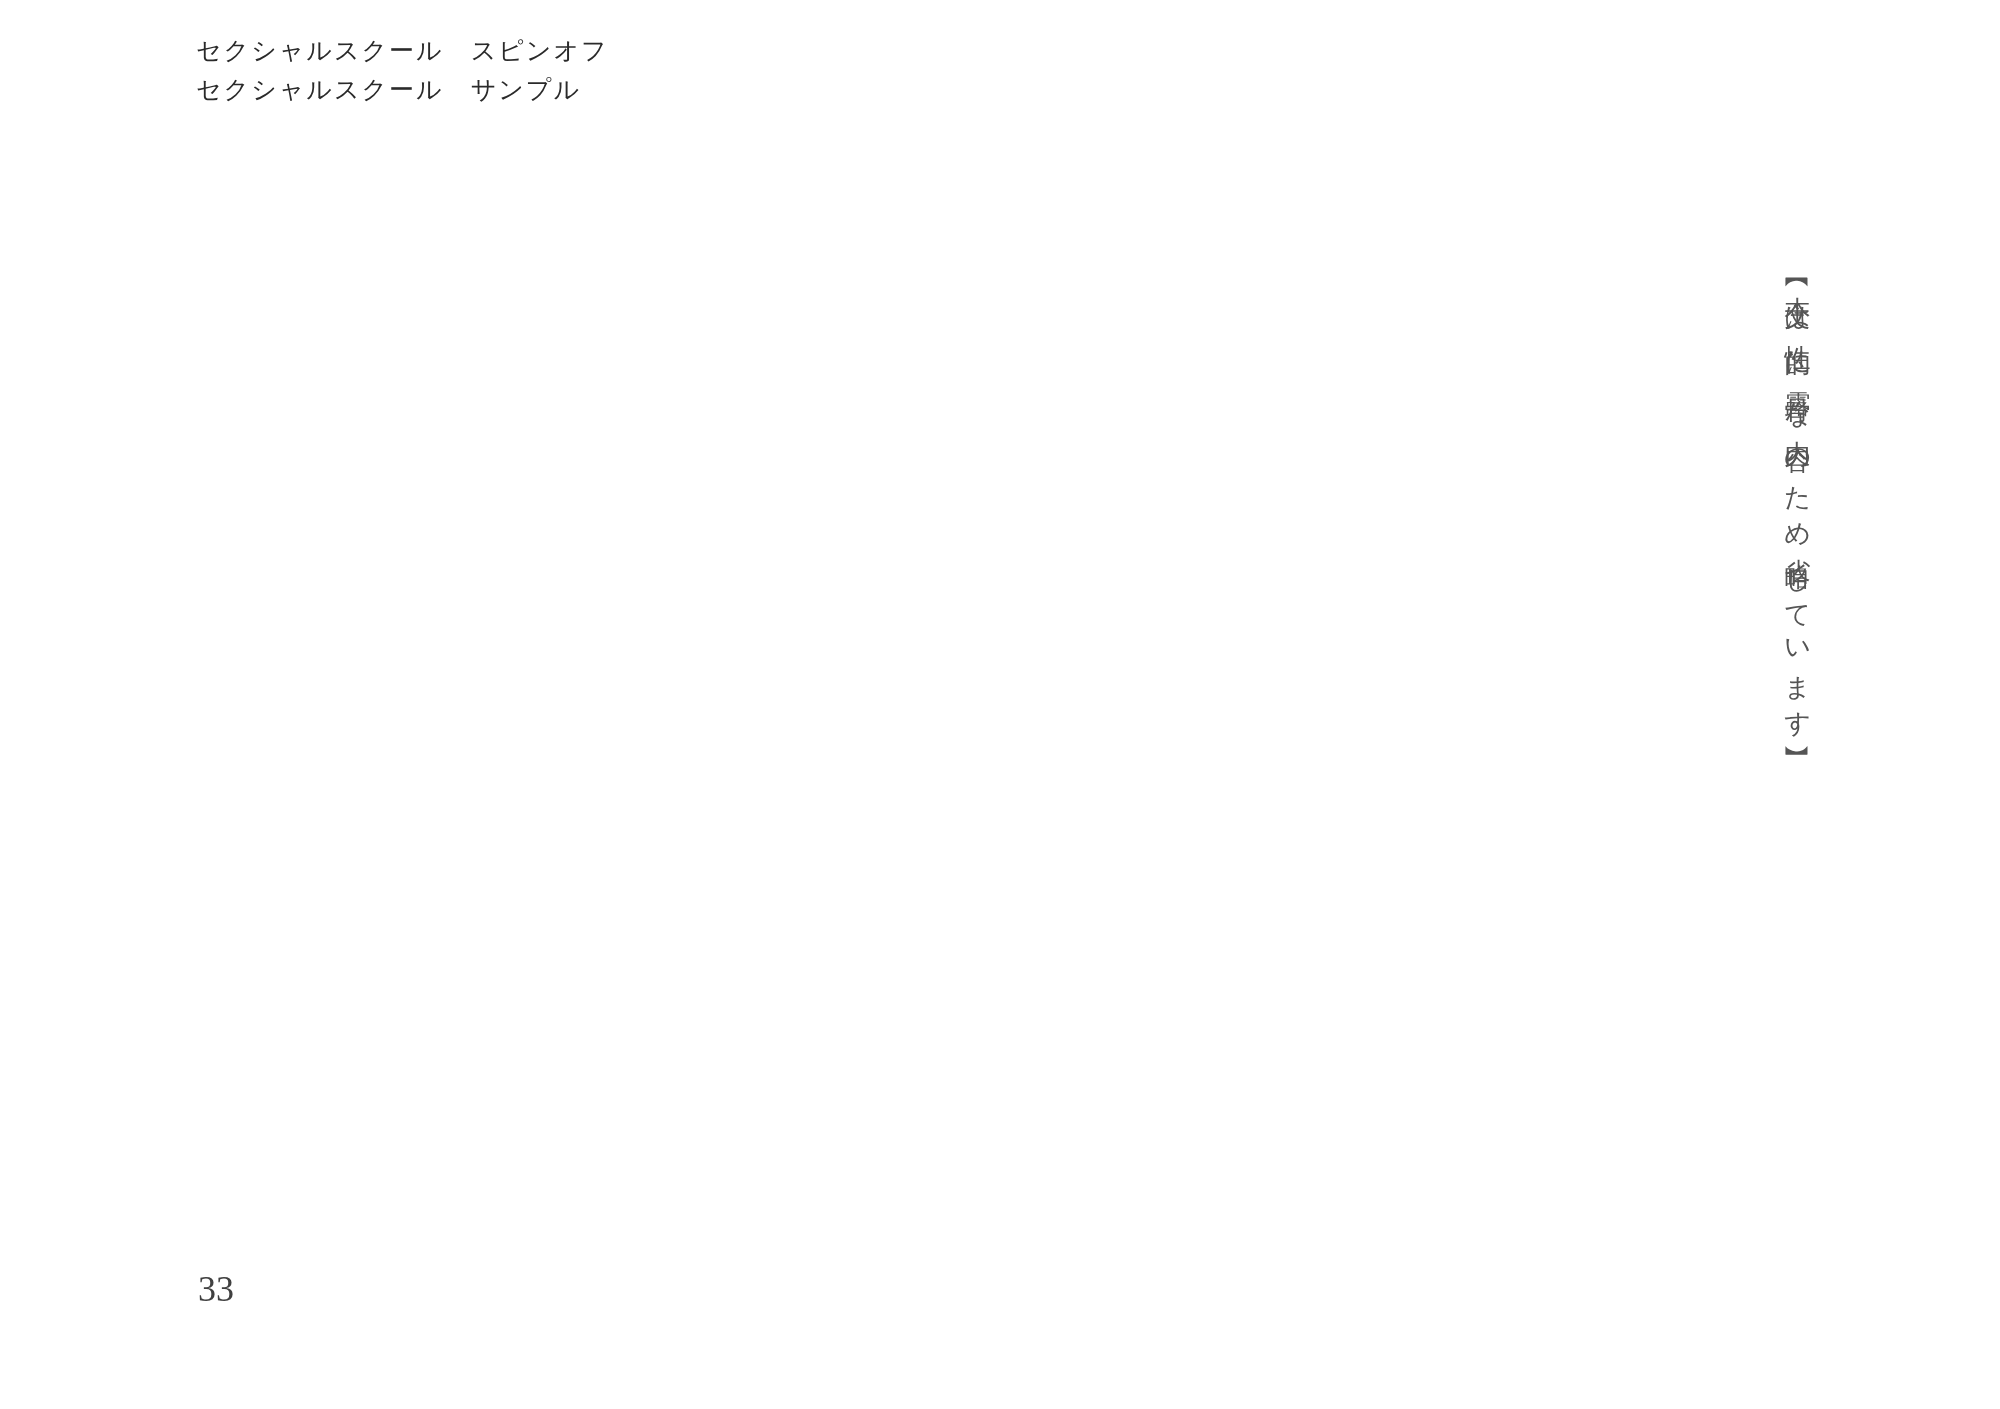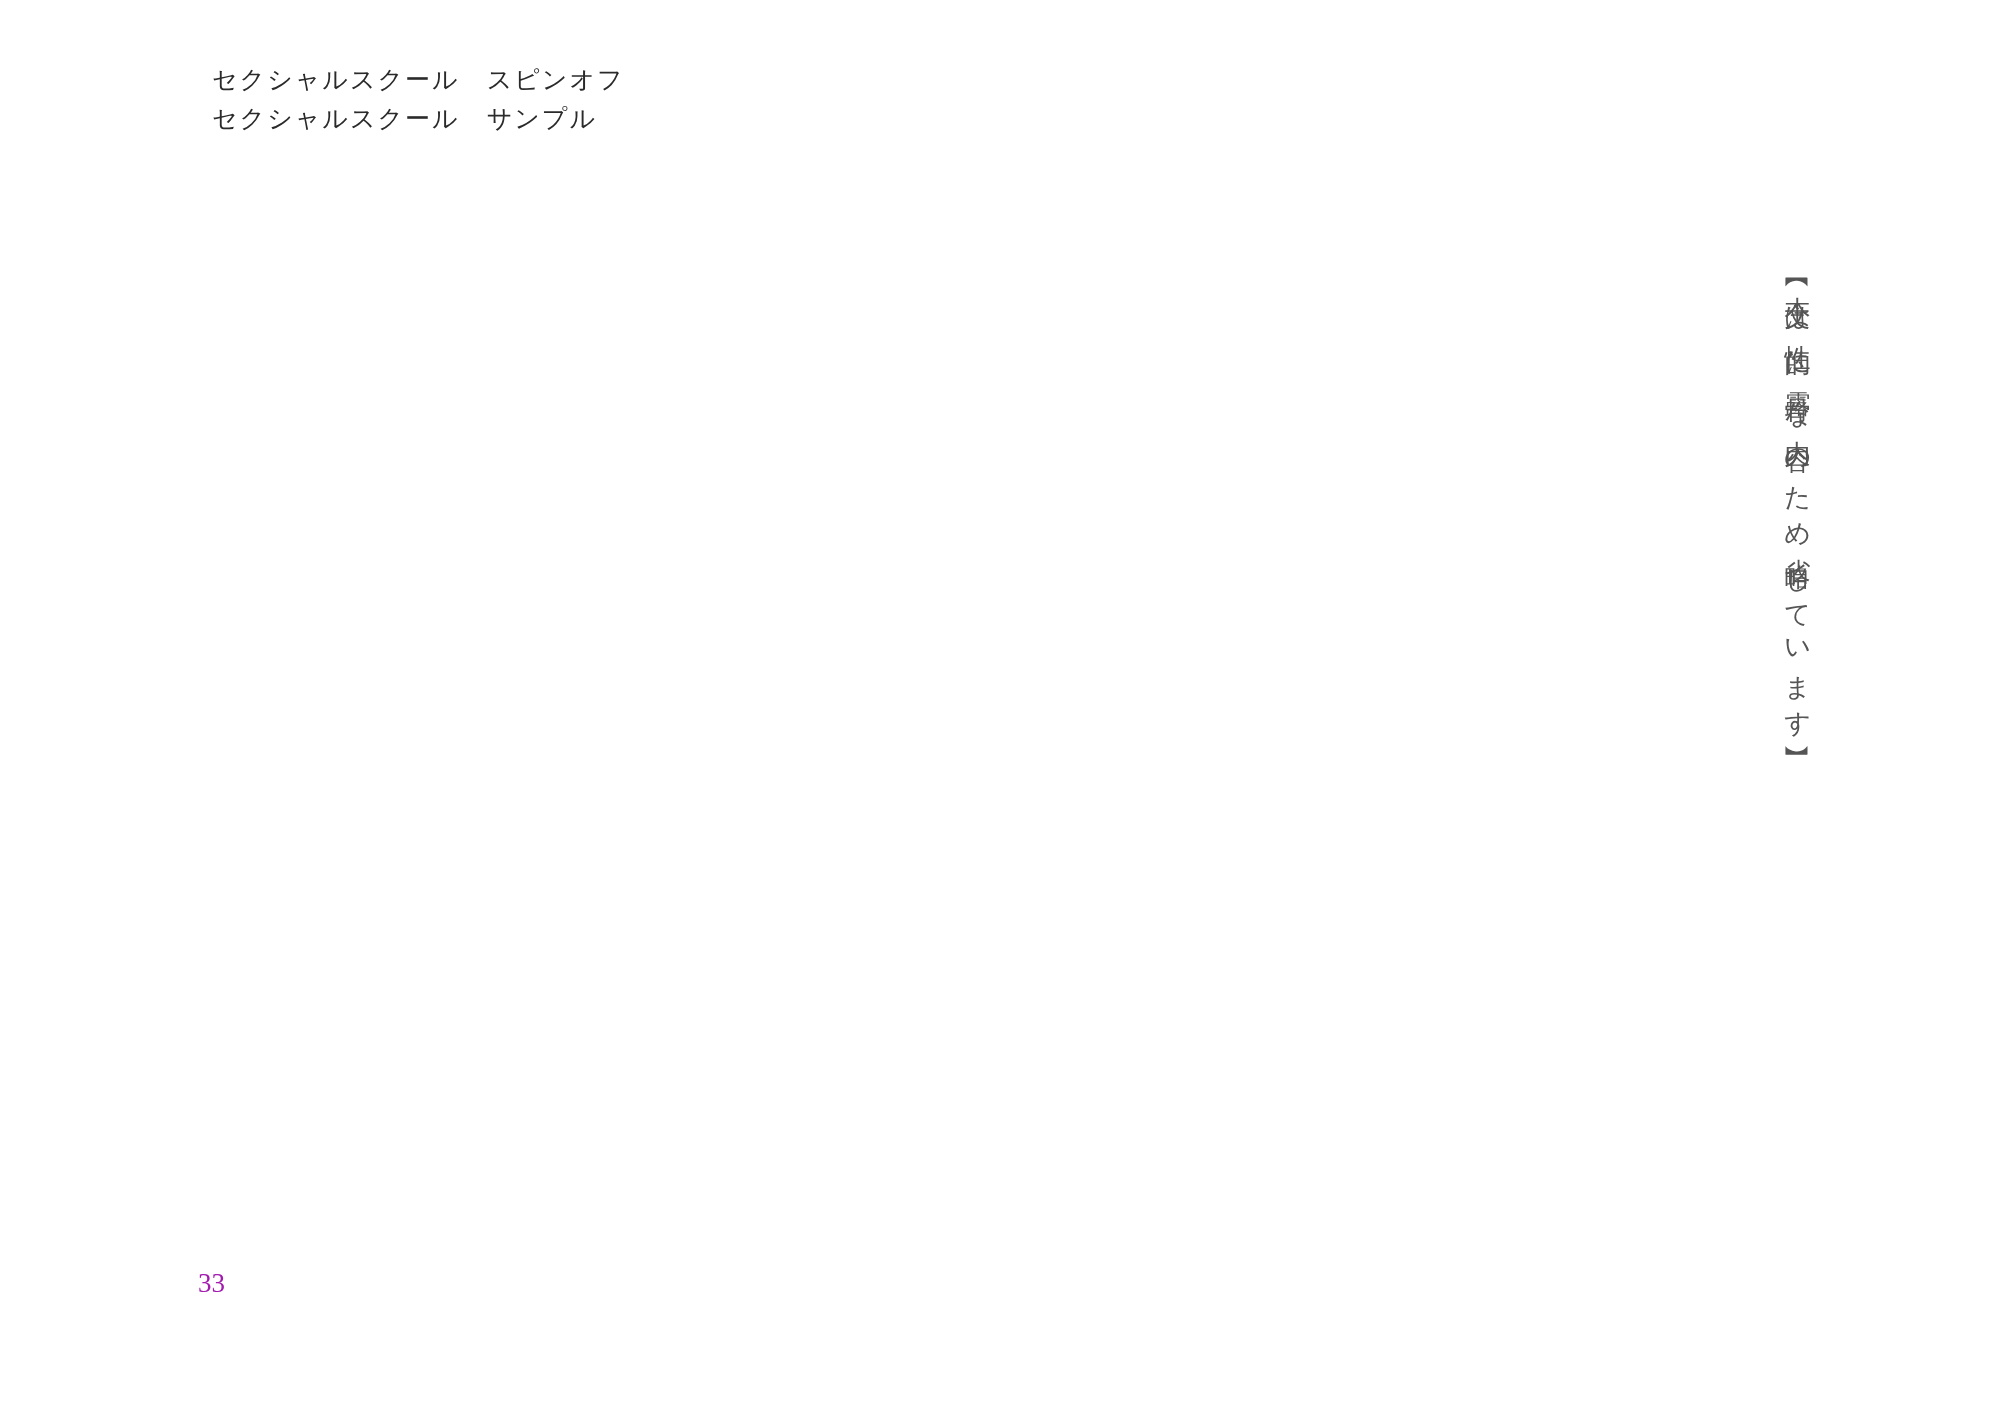"セクシャルスクール スピンオフ" .header { margin-left: 16px -> none; top: 61px -> 32px }
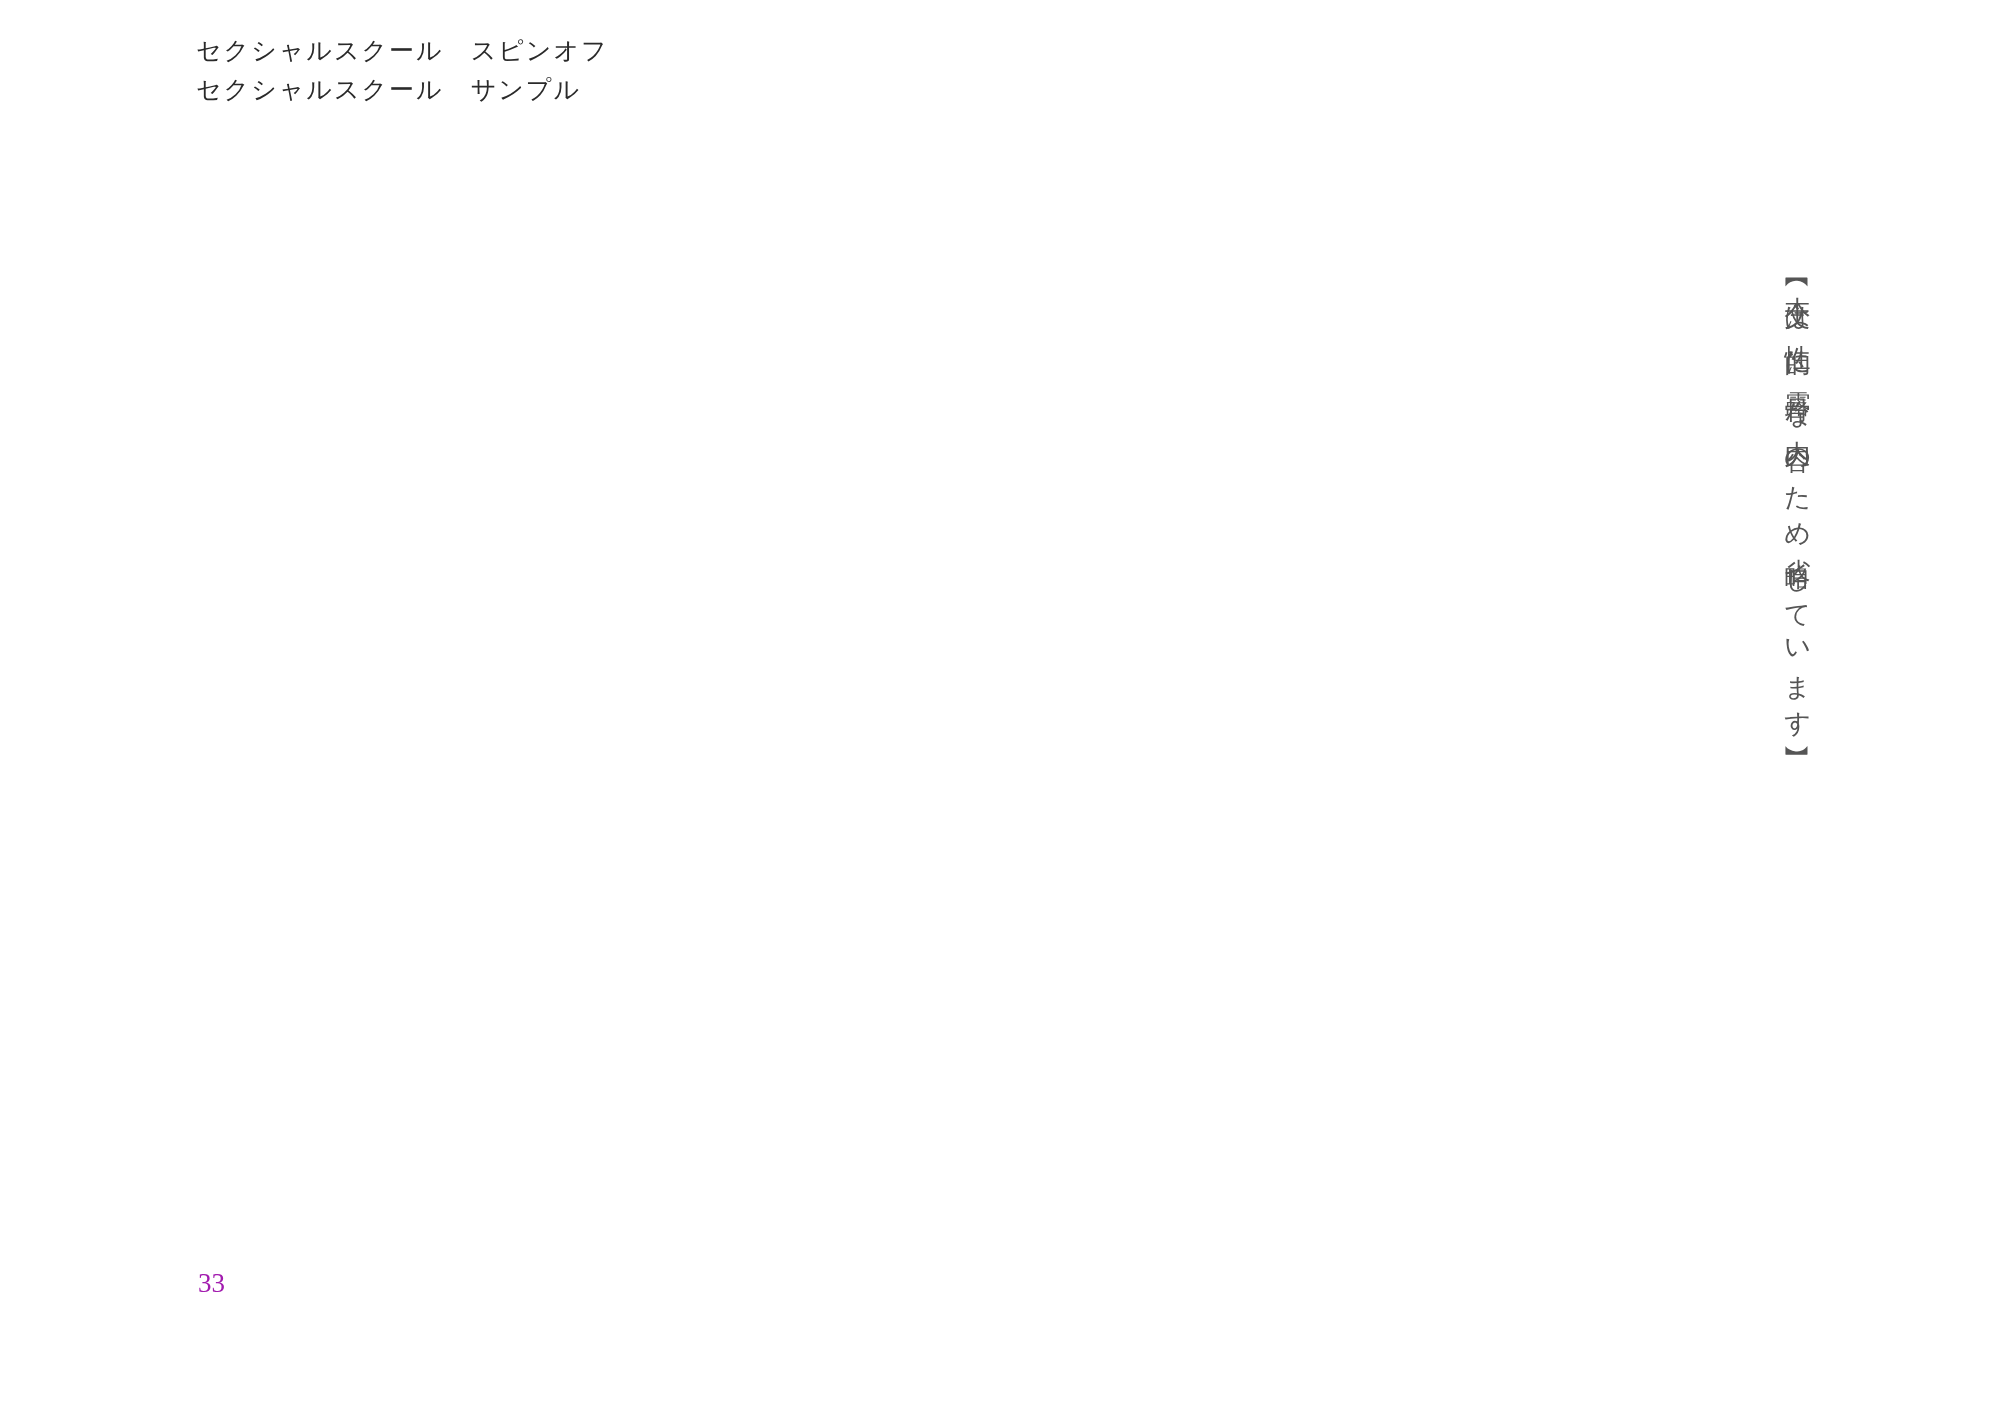"33" .page-number { color: #a21caf -> #404040; font-size: 27px -> 36px }
